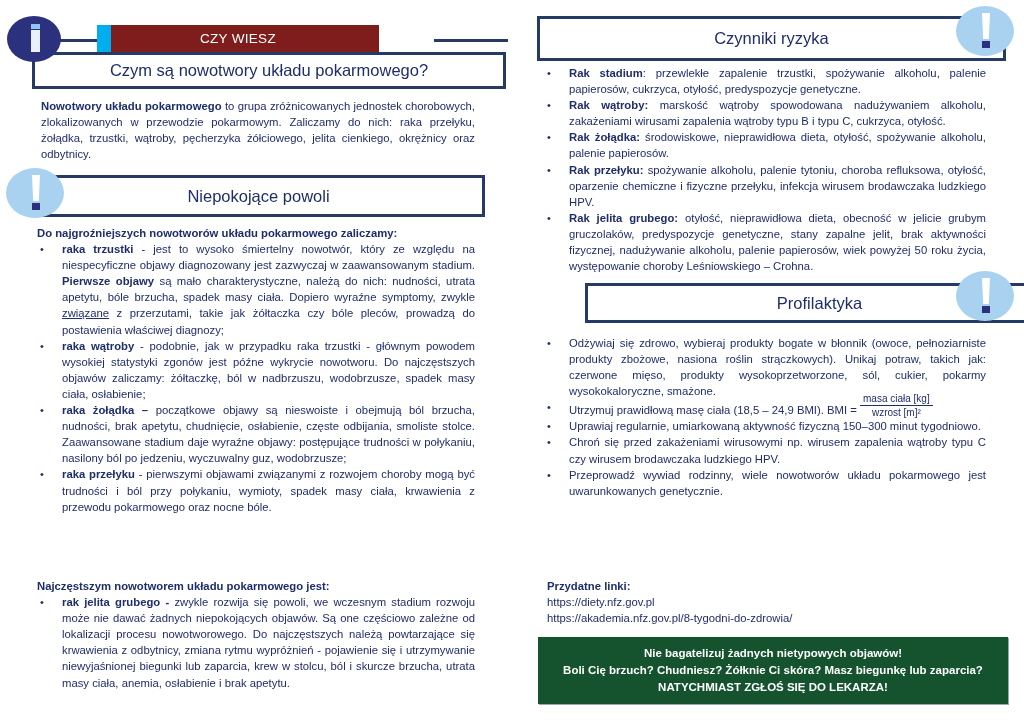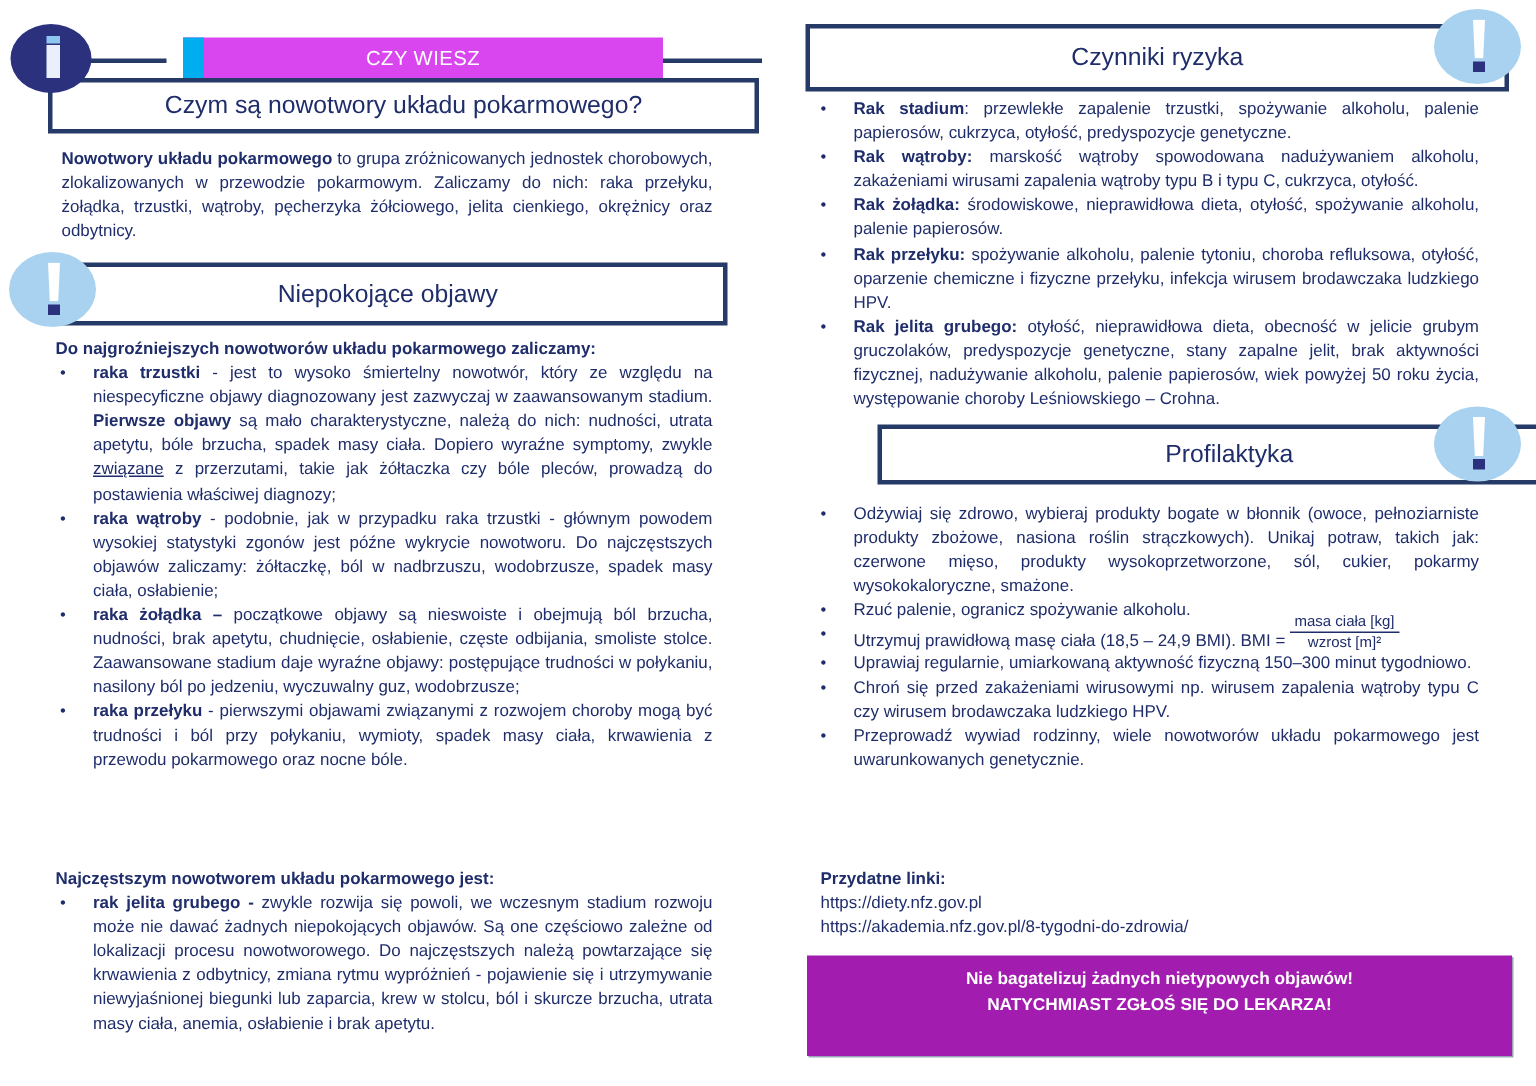"CZY WIESZ" .czy-band { background: #d946ef -> #7f1d1d; left: 122px -> 97px; width: 320px -> 282px }
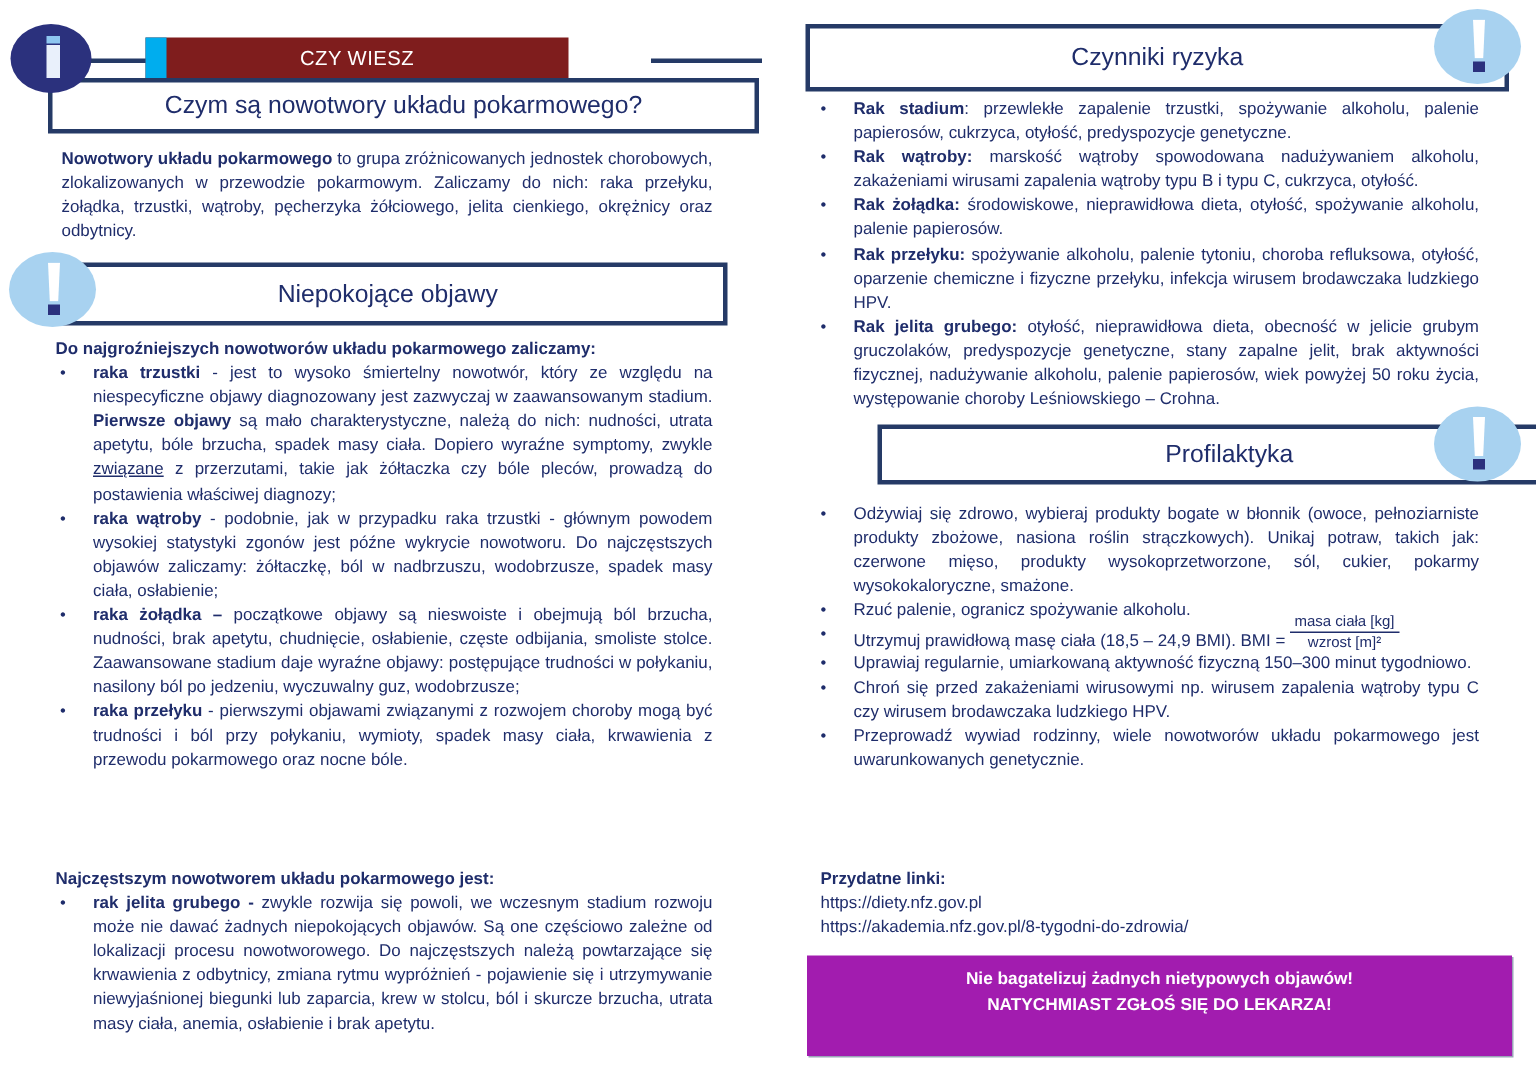"Niepokojące objawy" span.title { text: objawy -> powoli }
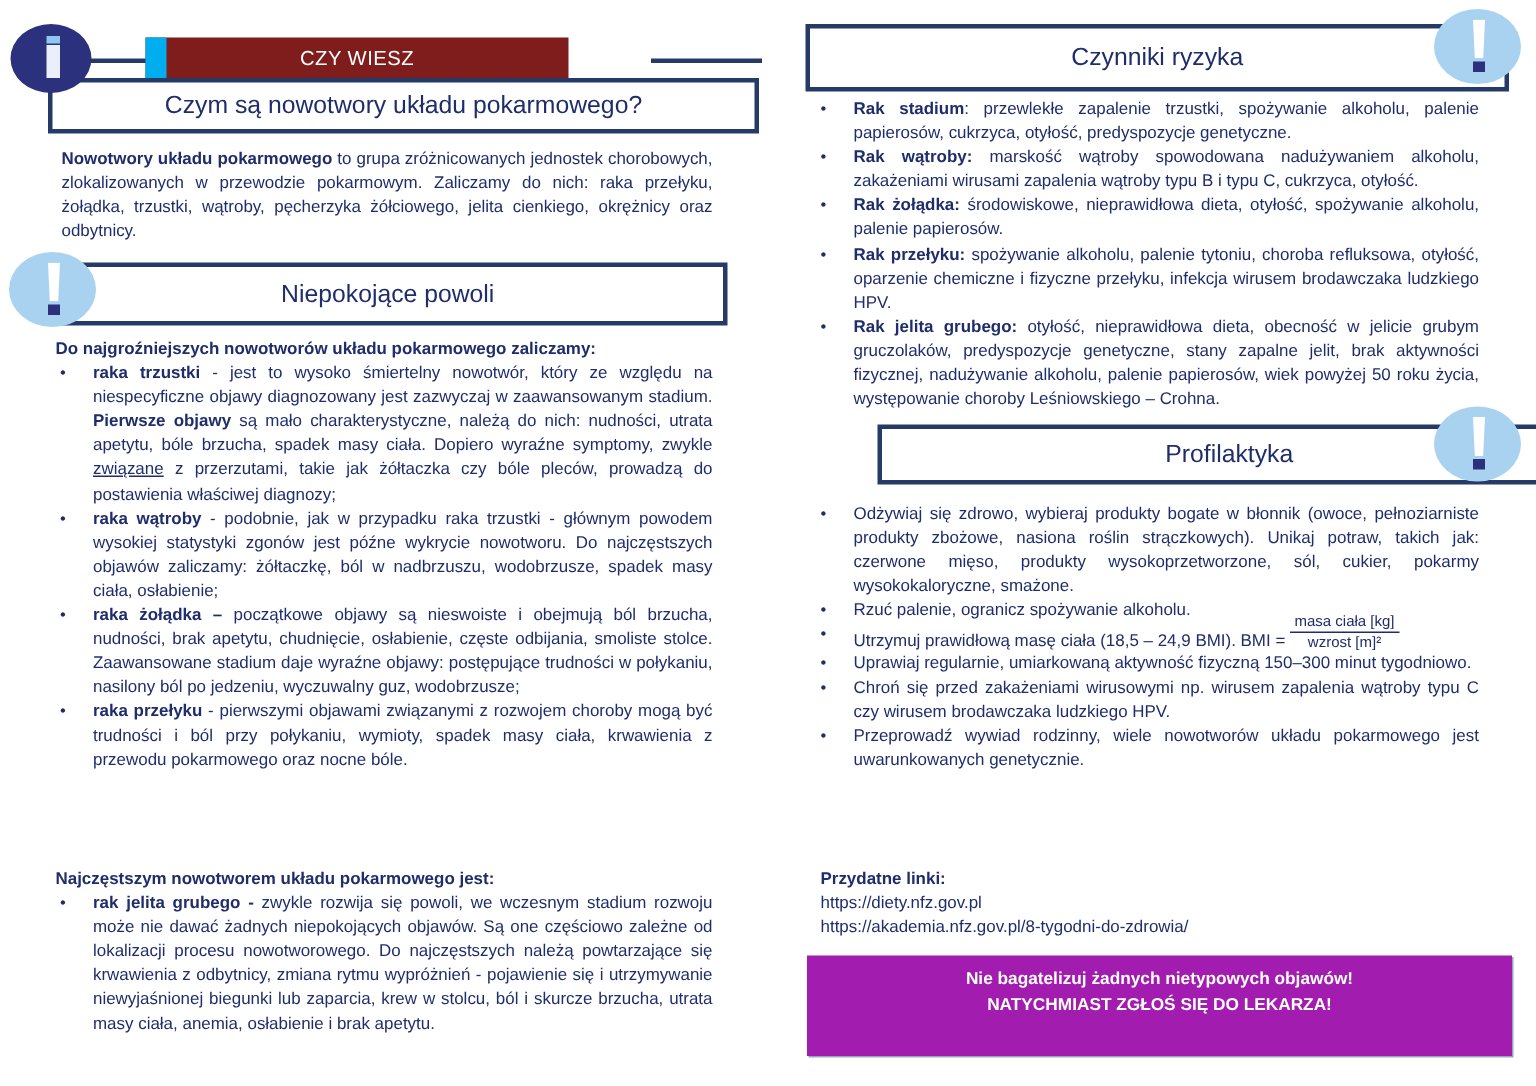"Rzuć palenie, ogranicz spożywanie" li { html: <li><span>Rzuć palenie, ogranicz spożywanie alkoholu.</span></li> -> none }
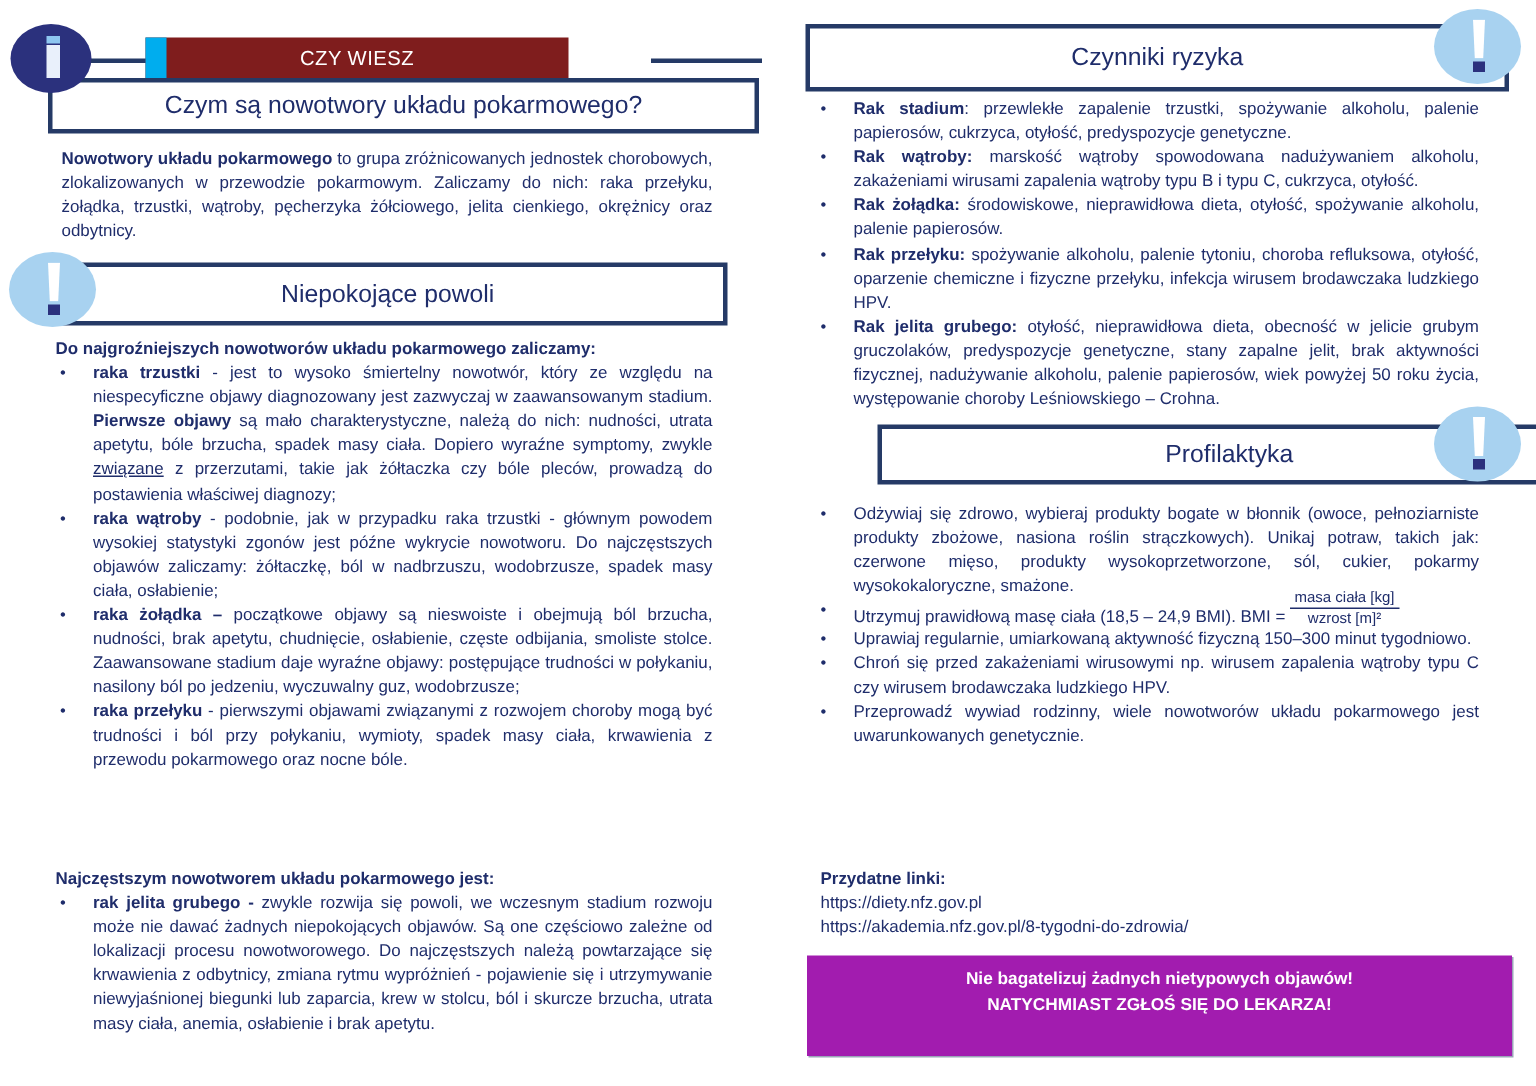"Nie bagatelizuj żadnych nietypowych" .alert { background: #a21caf -> #14532d }
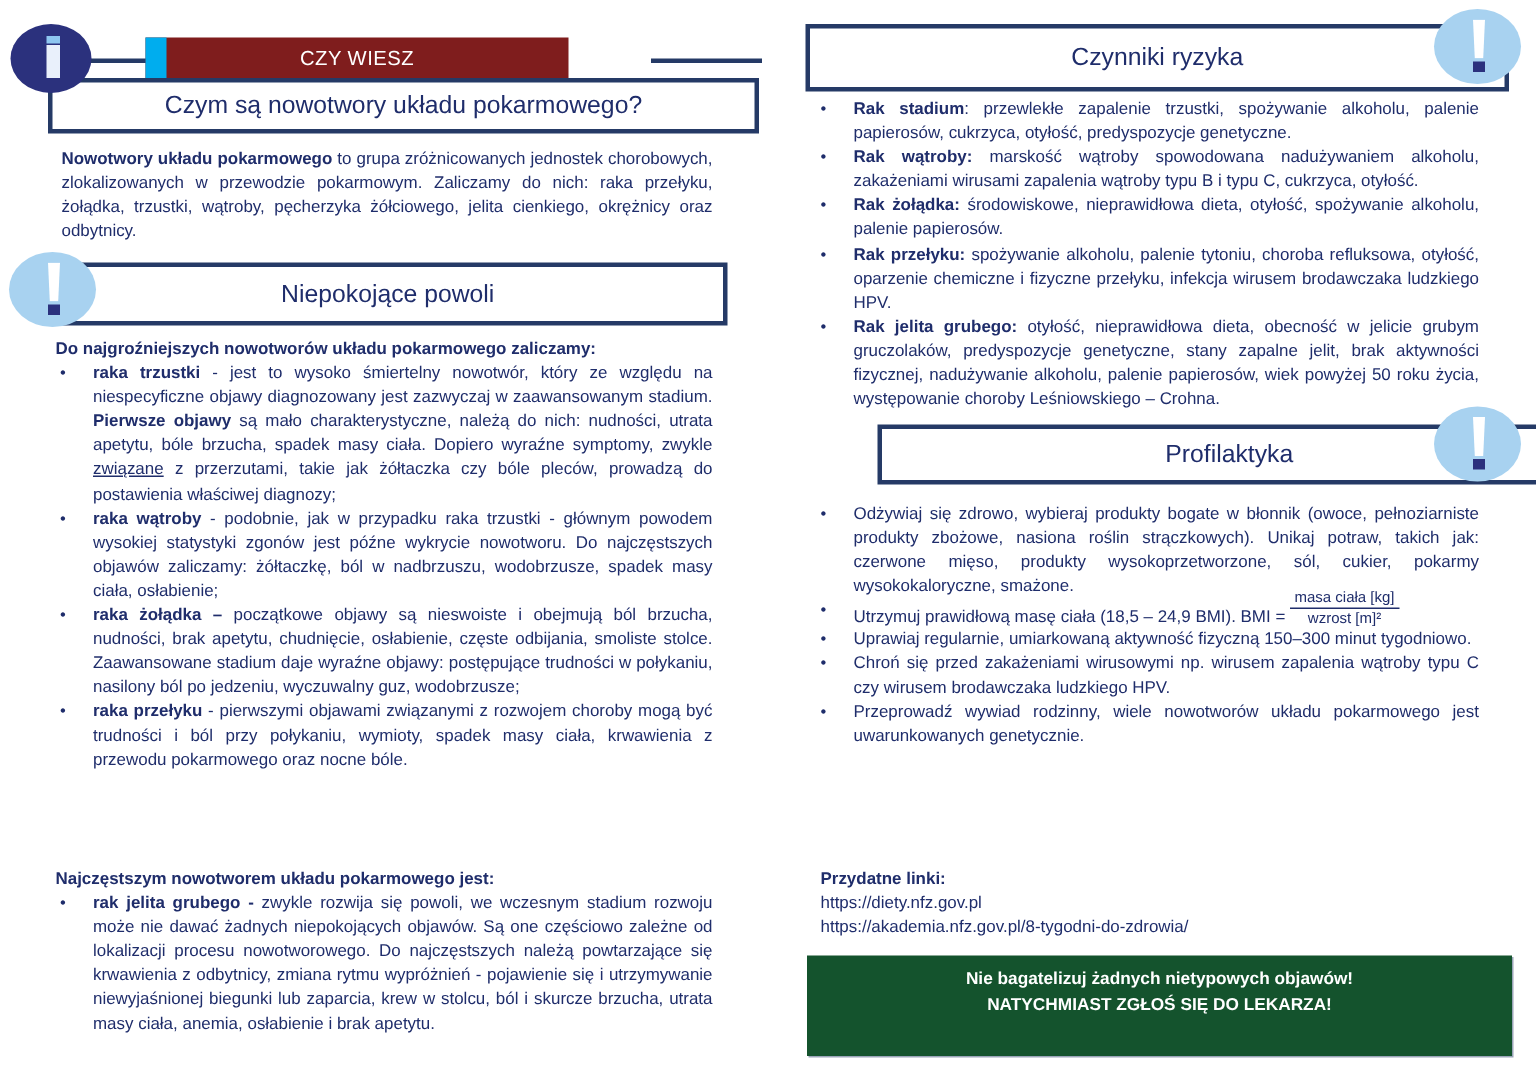"Boli Cię brzuch? Chudniesz? Żółknie" div { html: none -> <div>Boli Cię brzuch? Chudniesz? Żółknie Ci skóra? Masz biegunkę lub zaparcia?</div> }
